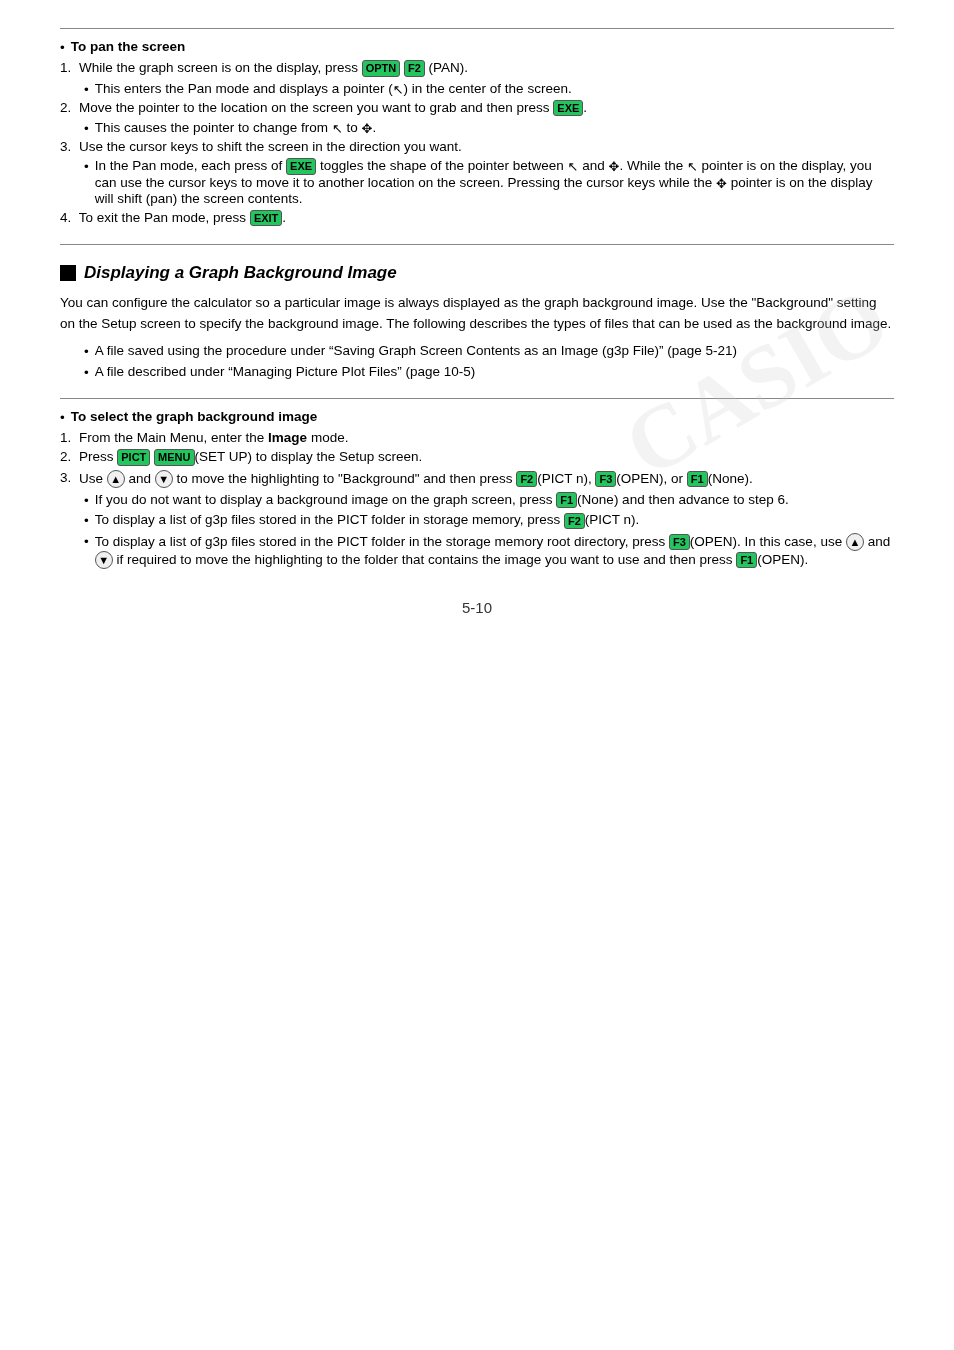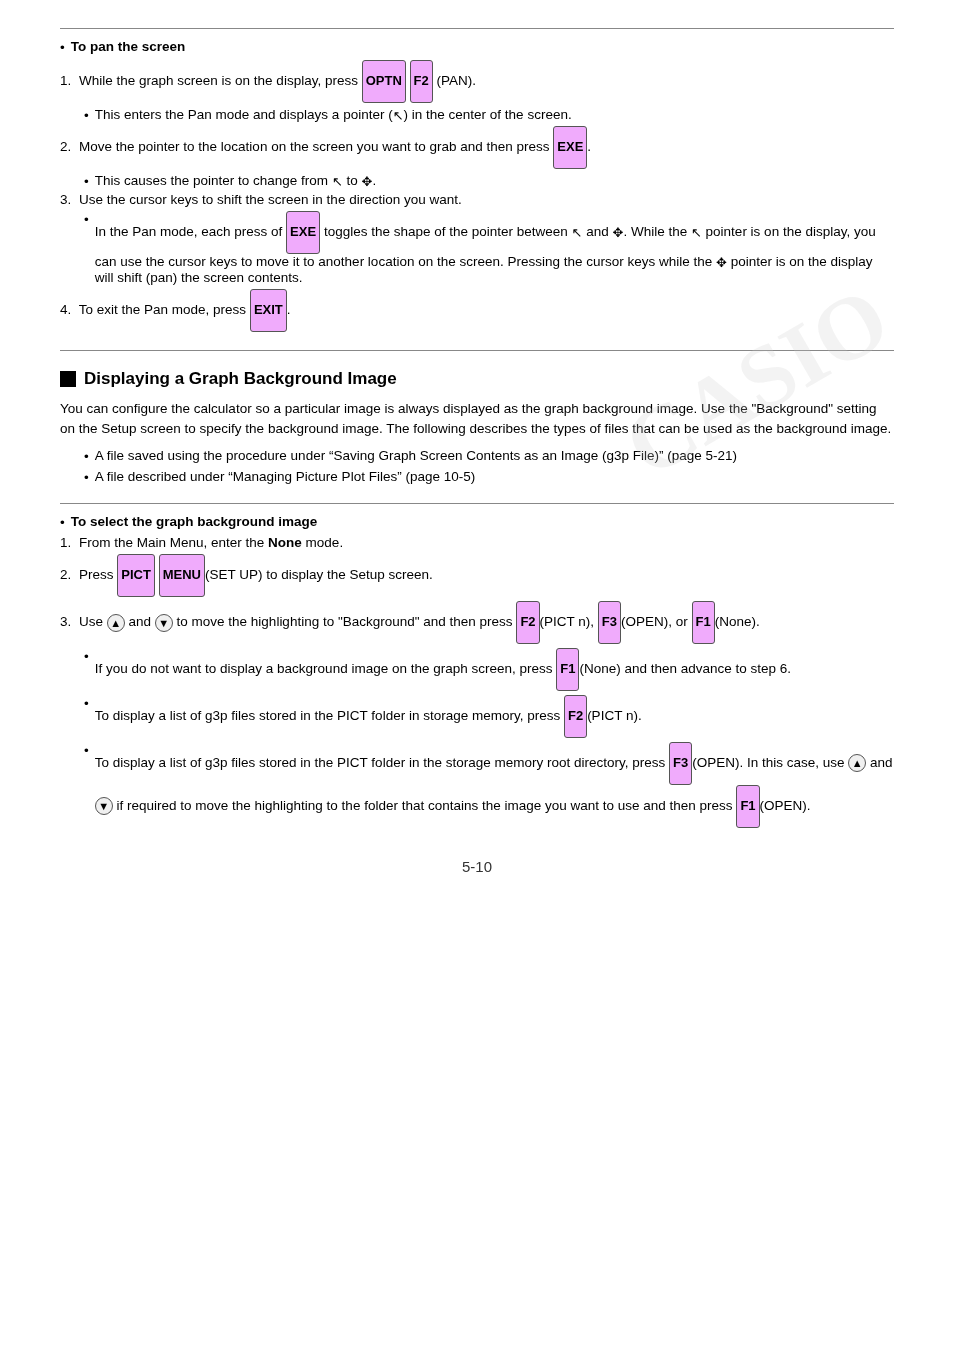"OPTN" .key-badge { background: #f0abfc -> #22c55e; font-size: 13px -> 11px; padding: 12px 3px -> 0px 3px }
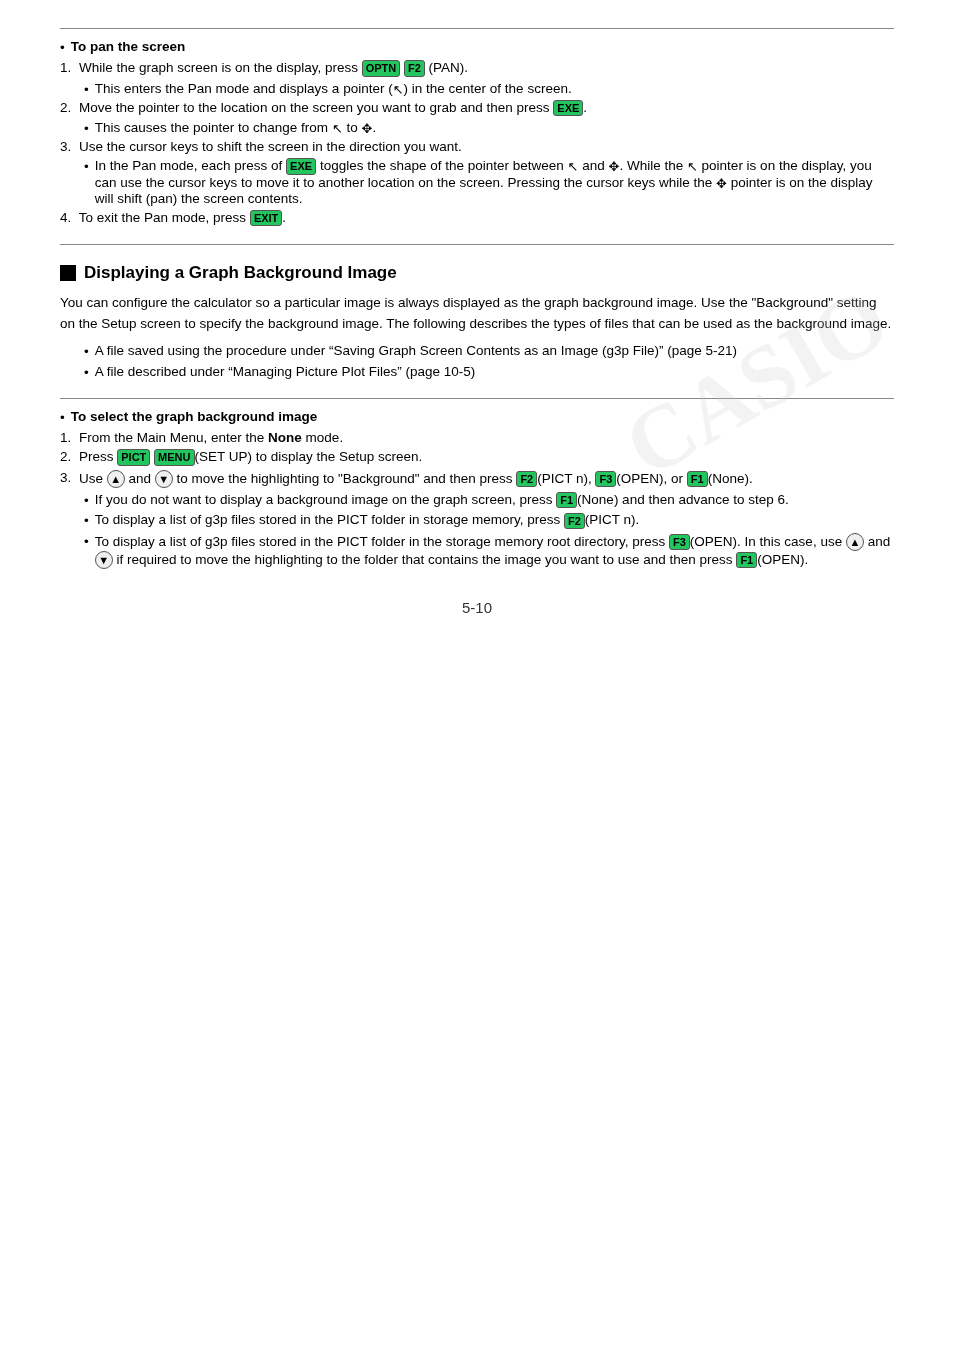"Displaying a Graph Background Image" .section-title-bar { font-style: none -> italic }
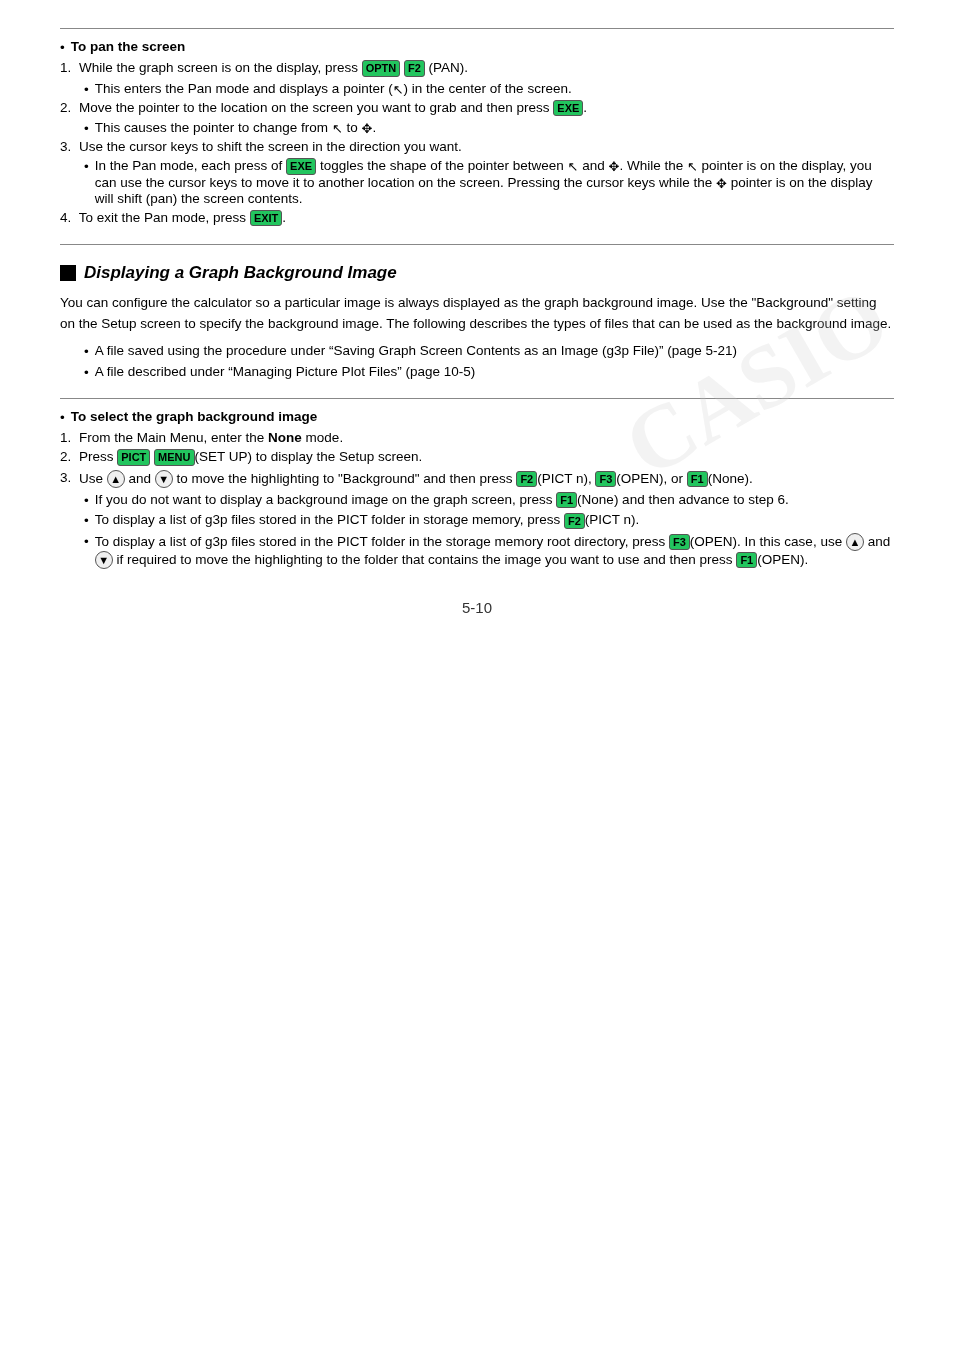"None" span.bold { text: None -> Image }
